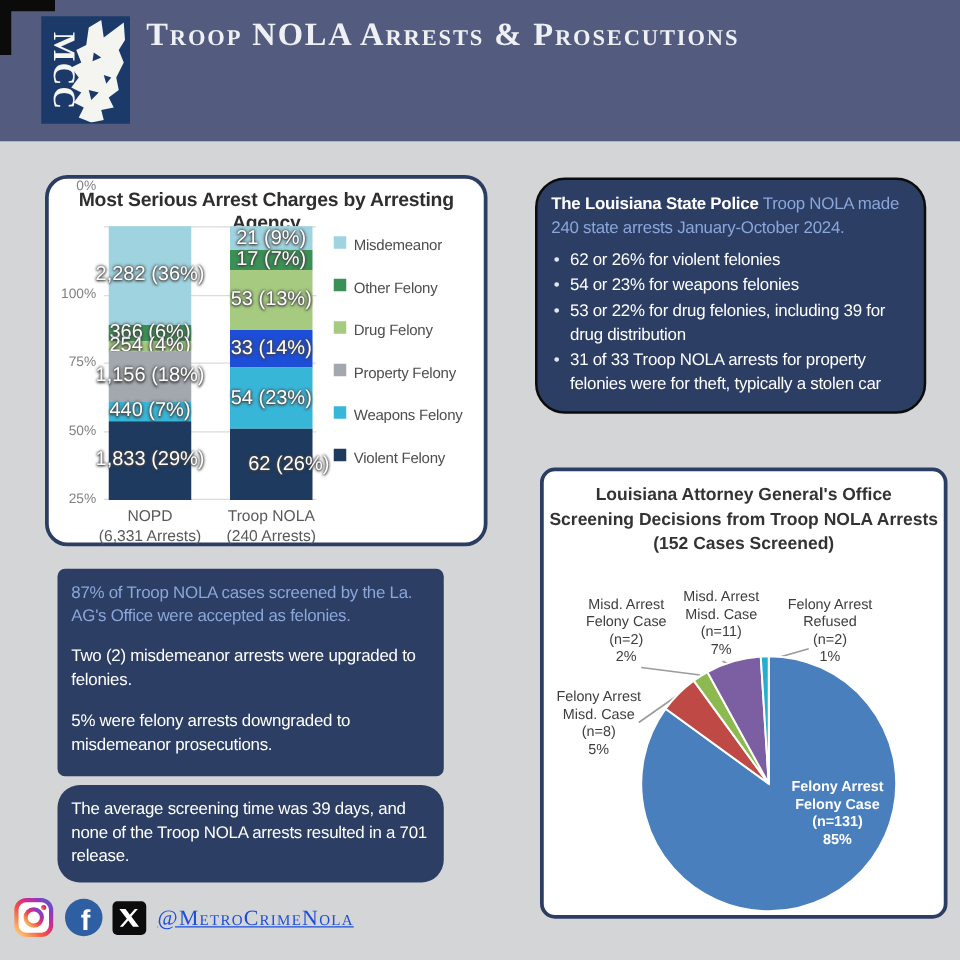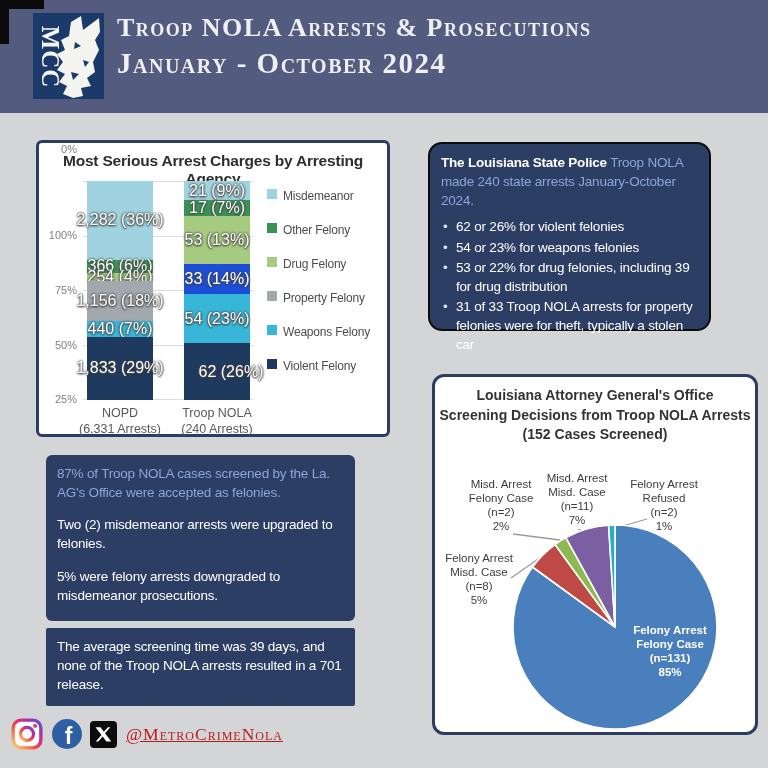"January - October 2024" div.title-l2 { html: <div>January - October 2024</div> -> none }
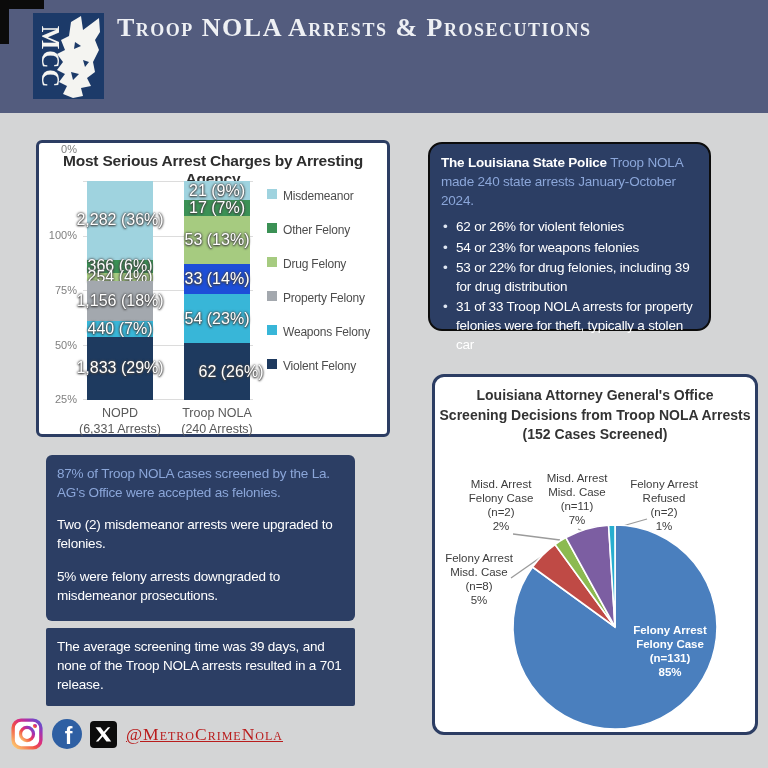"Most Serious Arrest Charges by" .chart-card { border-radius: 6px -> 18px }
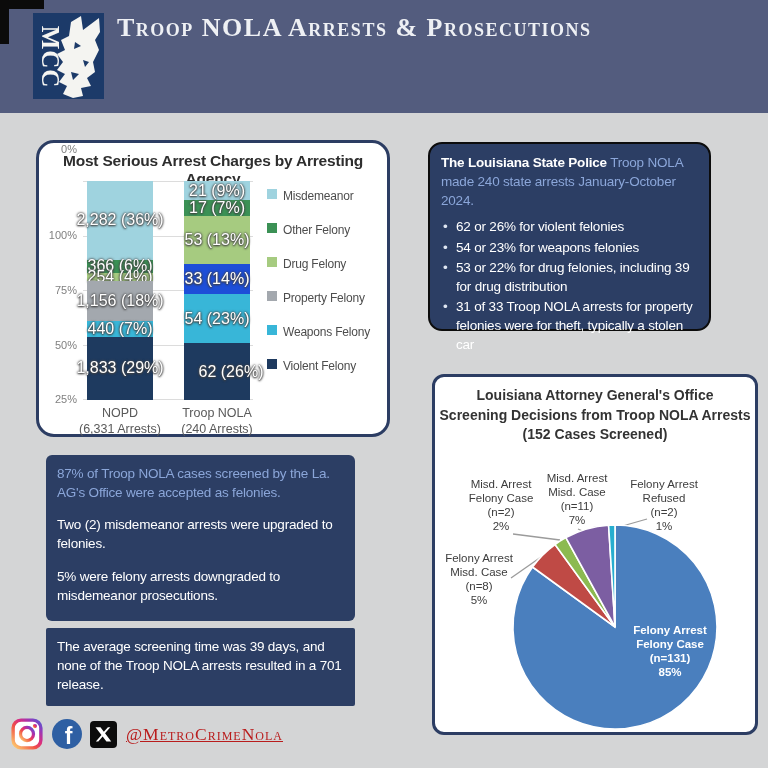"The Louisiana State Police Troop" .info-box { border-radius: 14px -> 24px; width: 283px -> 313px }
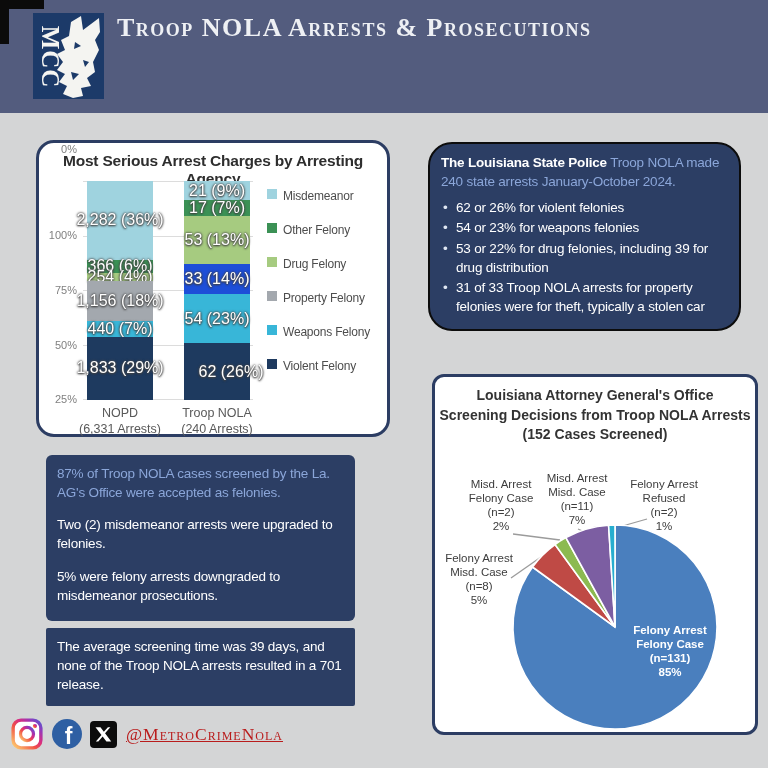"The average screening time was" .box2 { border-radius: 2px -> 18px }
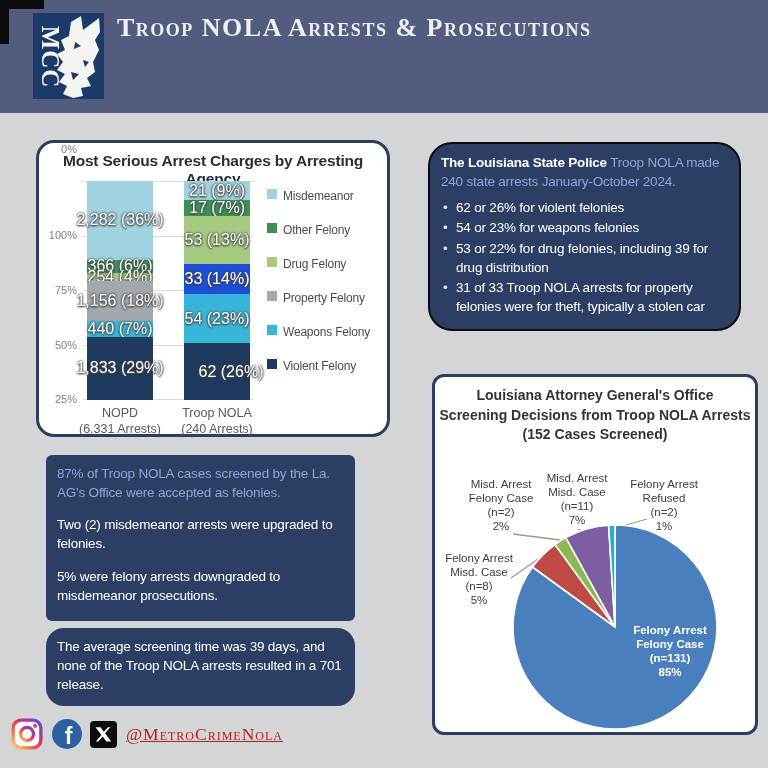"@MetroCrimeNola" .handle { color: #b91c1c -> #1d4ed8 }
